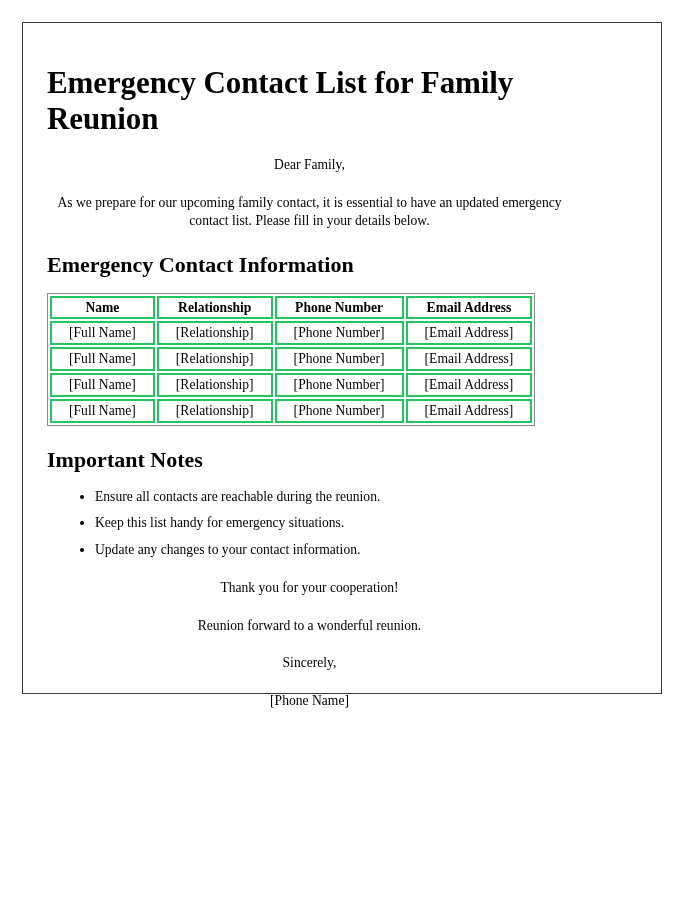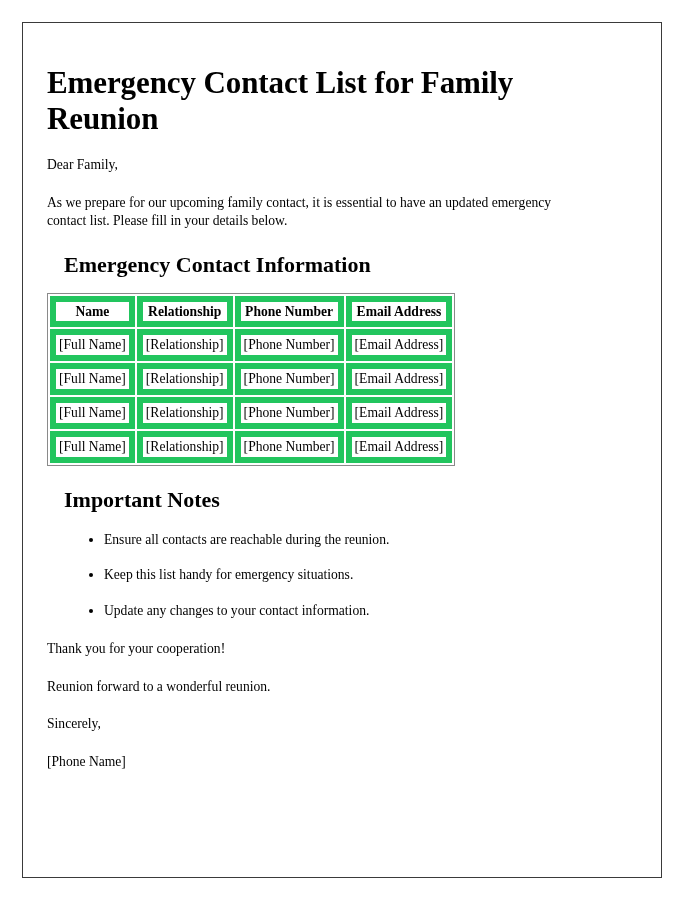"Emergency Contact List for Family" #page-frame { height: 856px -> 672px }
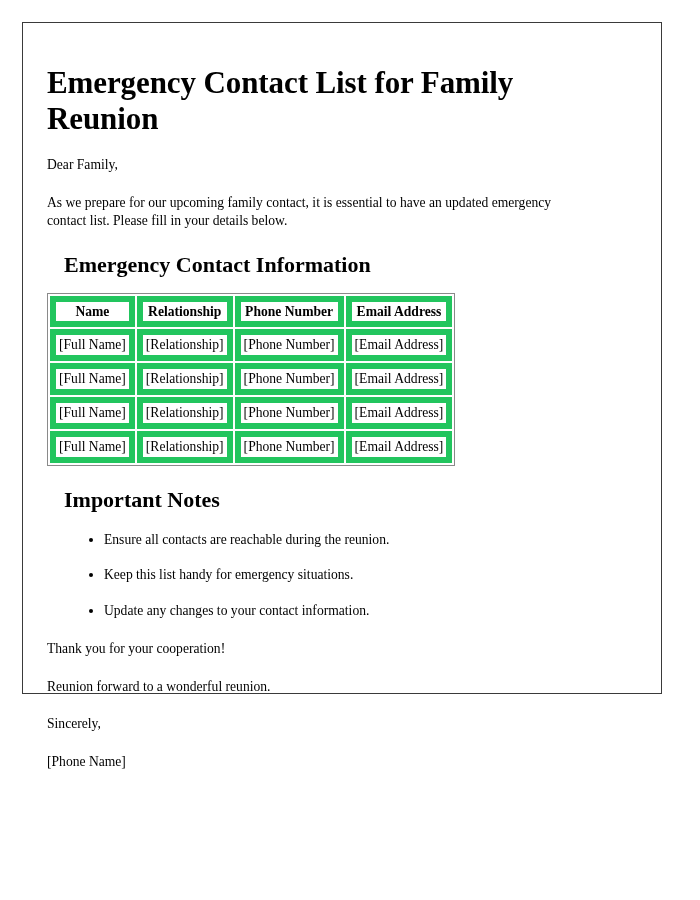"Dear Family," p.body-text { text-align: none -> center }
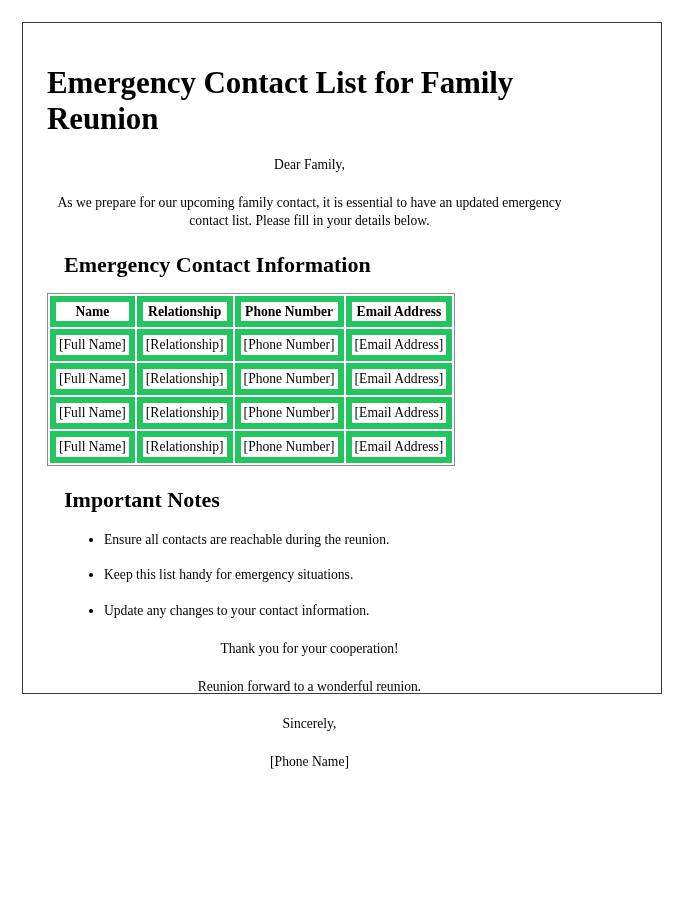"Emergency Contact Information" h2.section-heading { margin: 21px 0 0 17px -> 21px 0 0 0 }
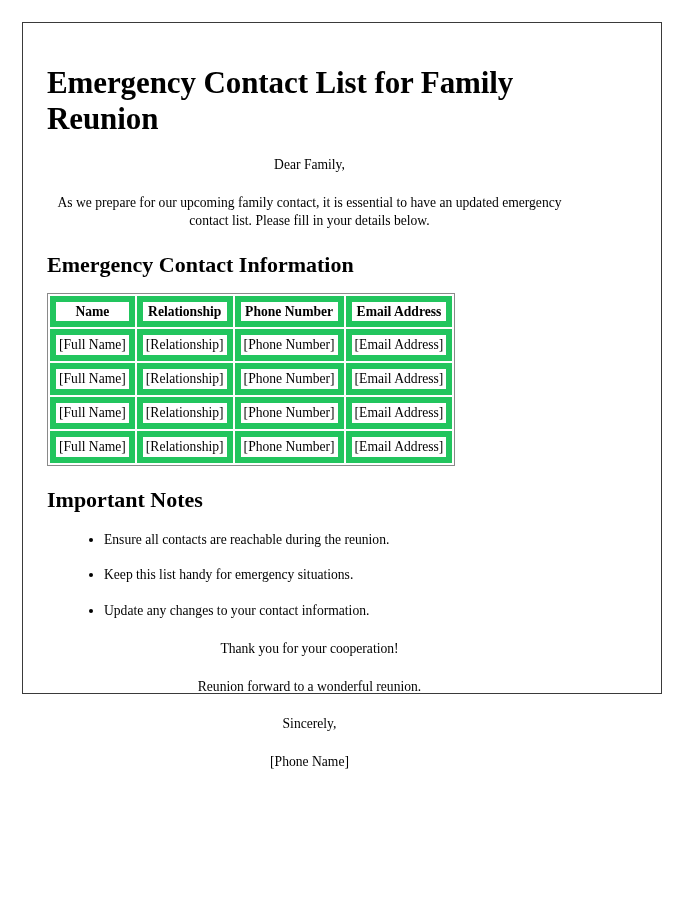"Name" table.contact-table th, table.contact-table td { border: 6px solid #22c55e -> 2px solid #22c55e; padding: 1px 3px -> 1px 17px }
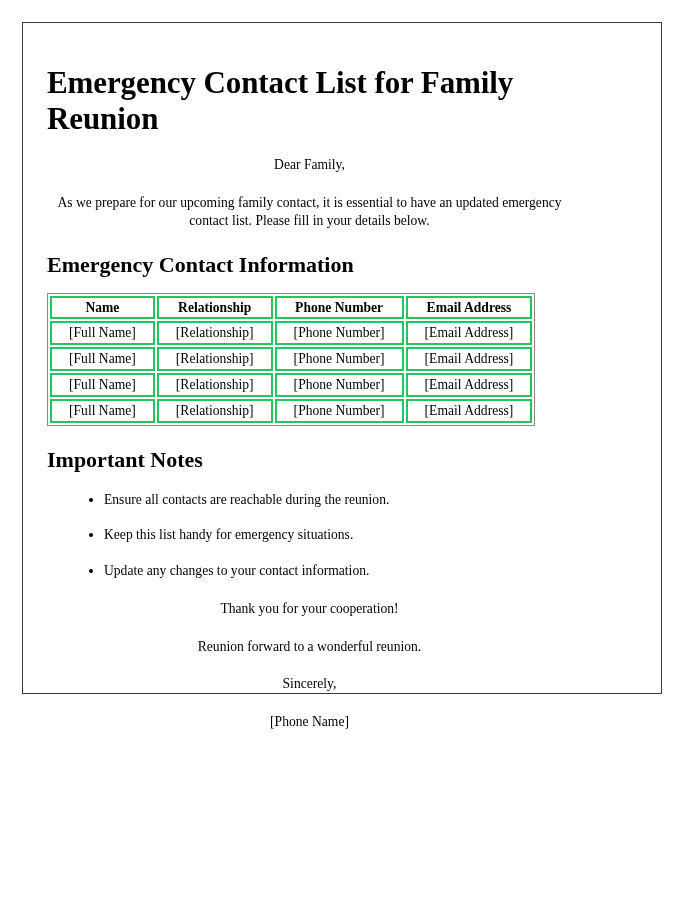"Ensure all contacts are reachable" ul.notes-list li { margin: 17px -> 8px }
